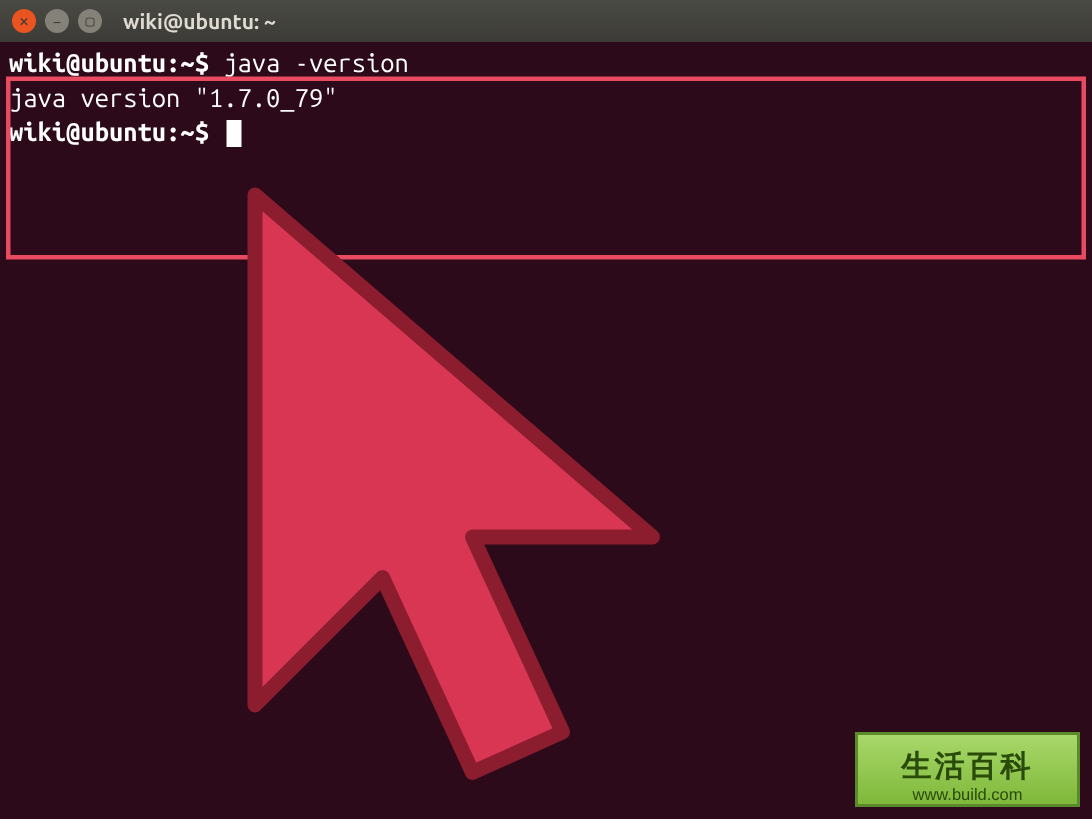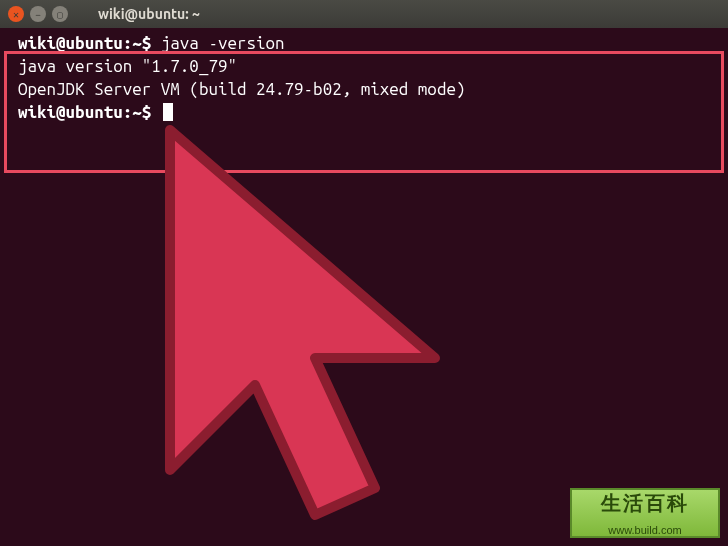"wiki@ubuntu: ~" .title-text { margin-left: 24px -> 8px }
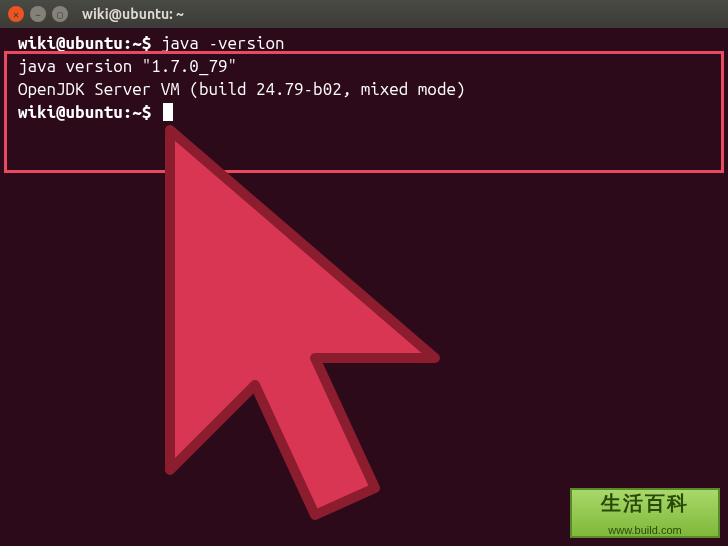"wiki@ubuntu:~$ java -version" .terminal { padding: 4px 18px -> 4px 6px }
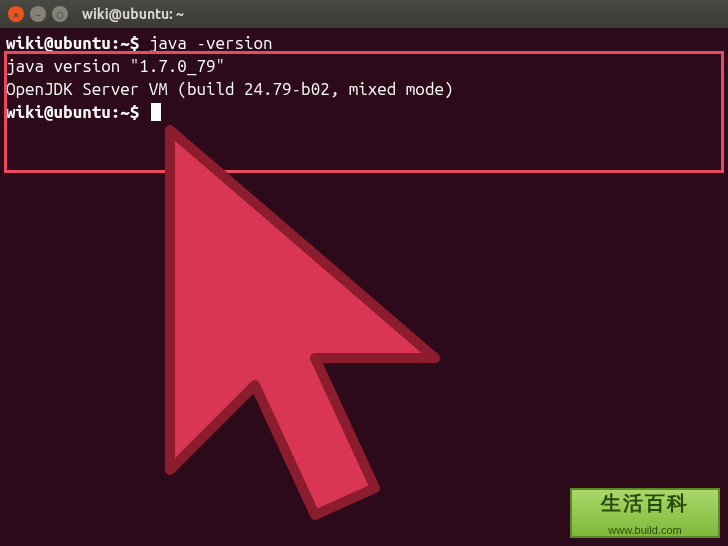"OpenJDK Server VM (build 24.79-b02," div.line { html: <div>OpenJDK Server VM (build 24.79-b02, mixed mode)</div> -> none }
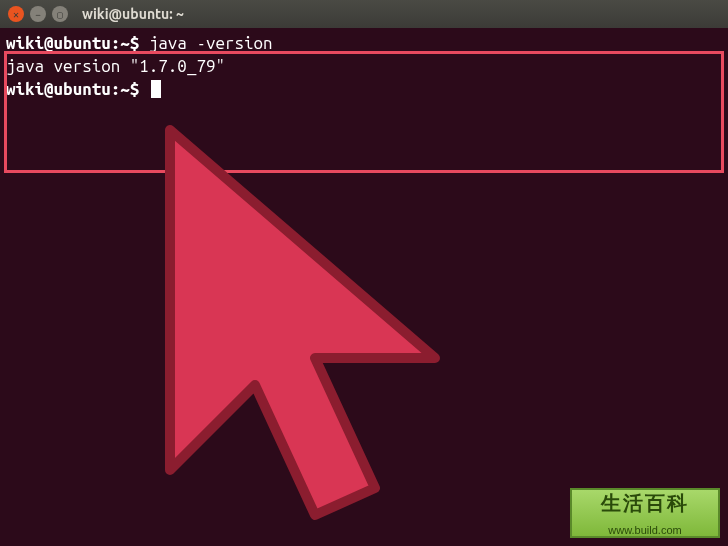"生活百科" .watermark { justify-content: space-between -> flex-end }
